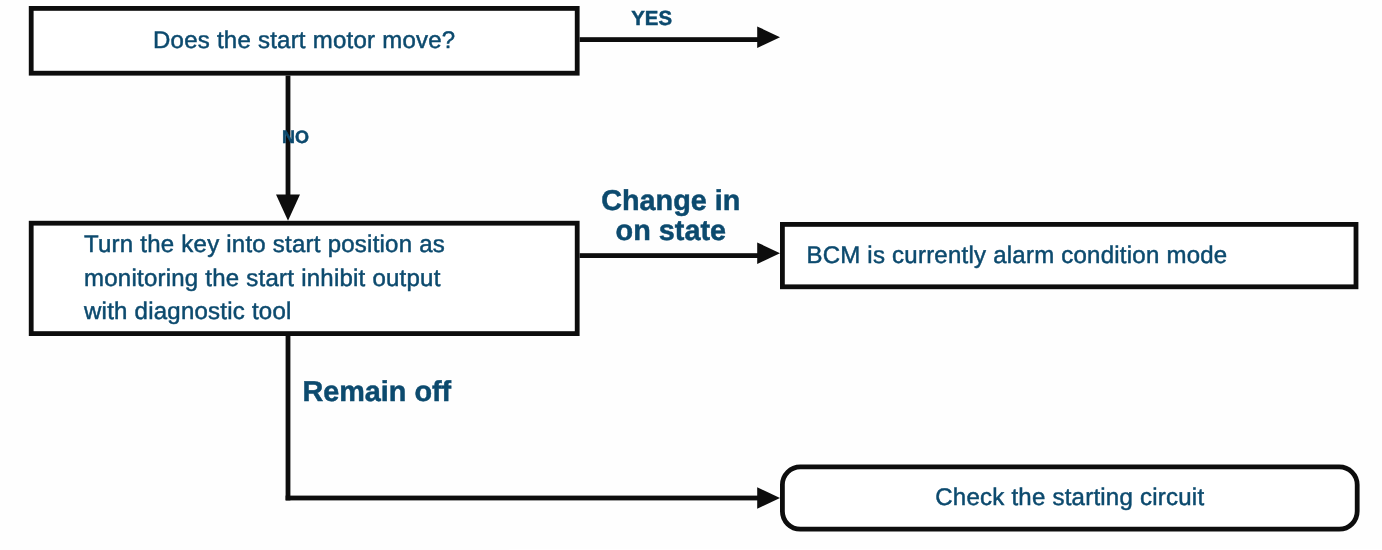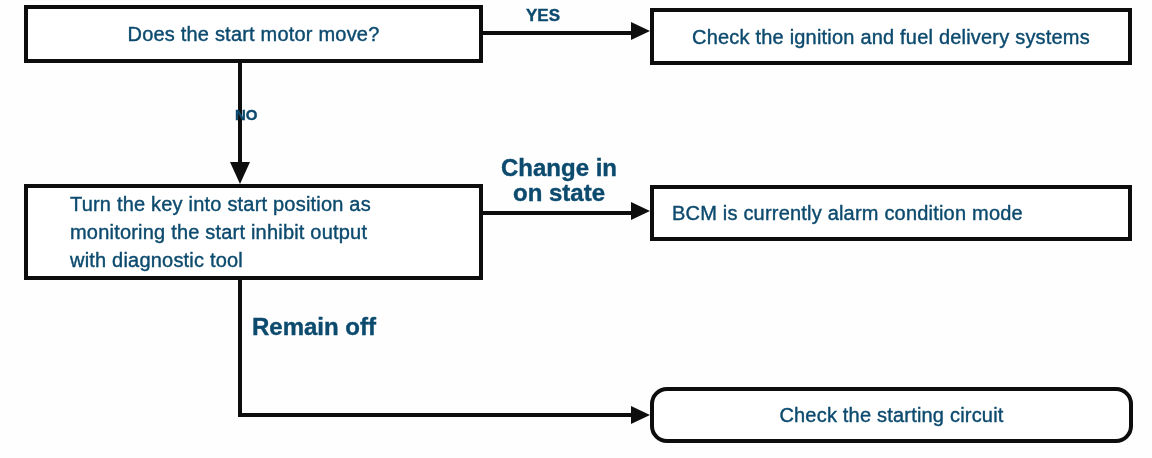"Check the ignition and fuel" div.node { html: <div> <span>Check the ignition and fuel delivery systems</span> </div> -> none }
